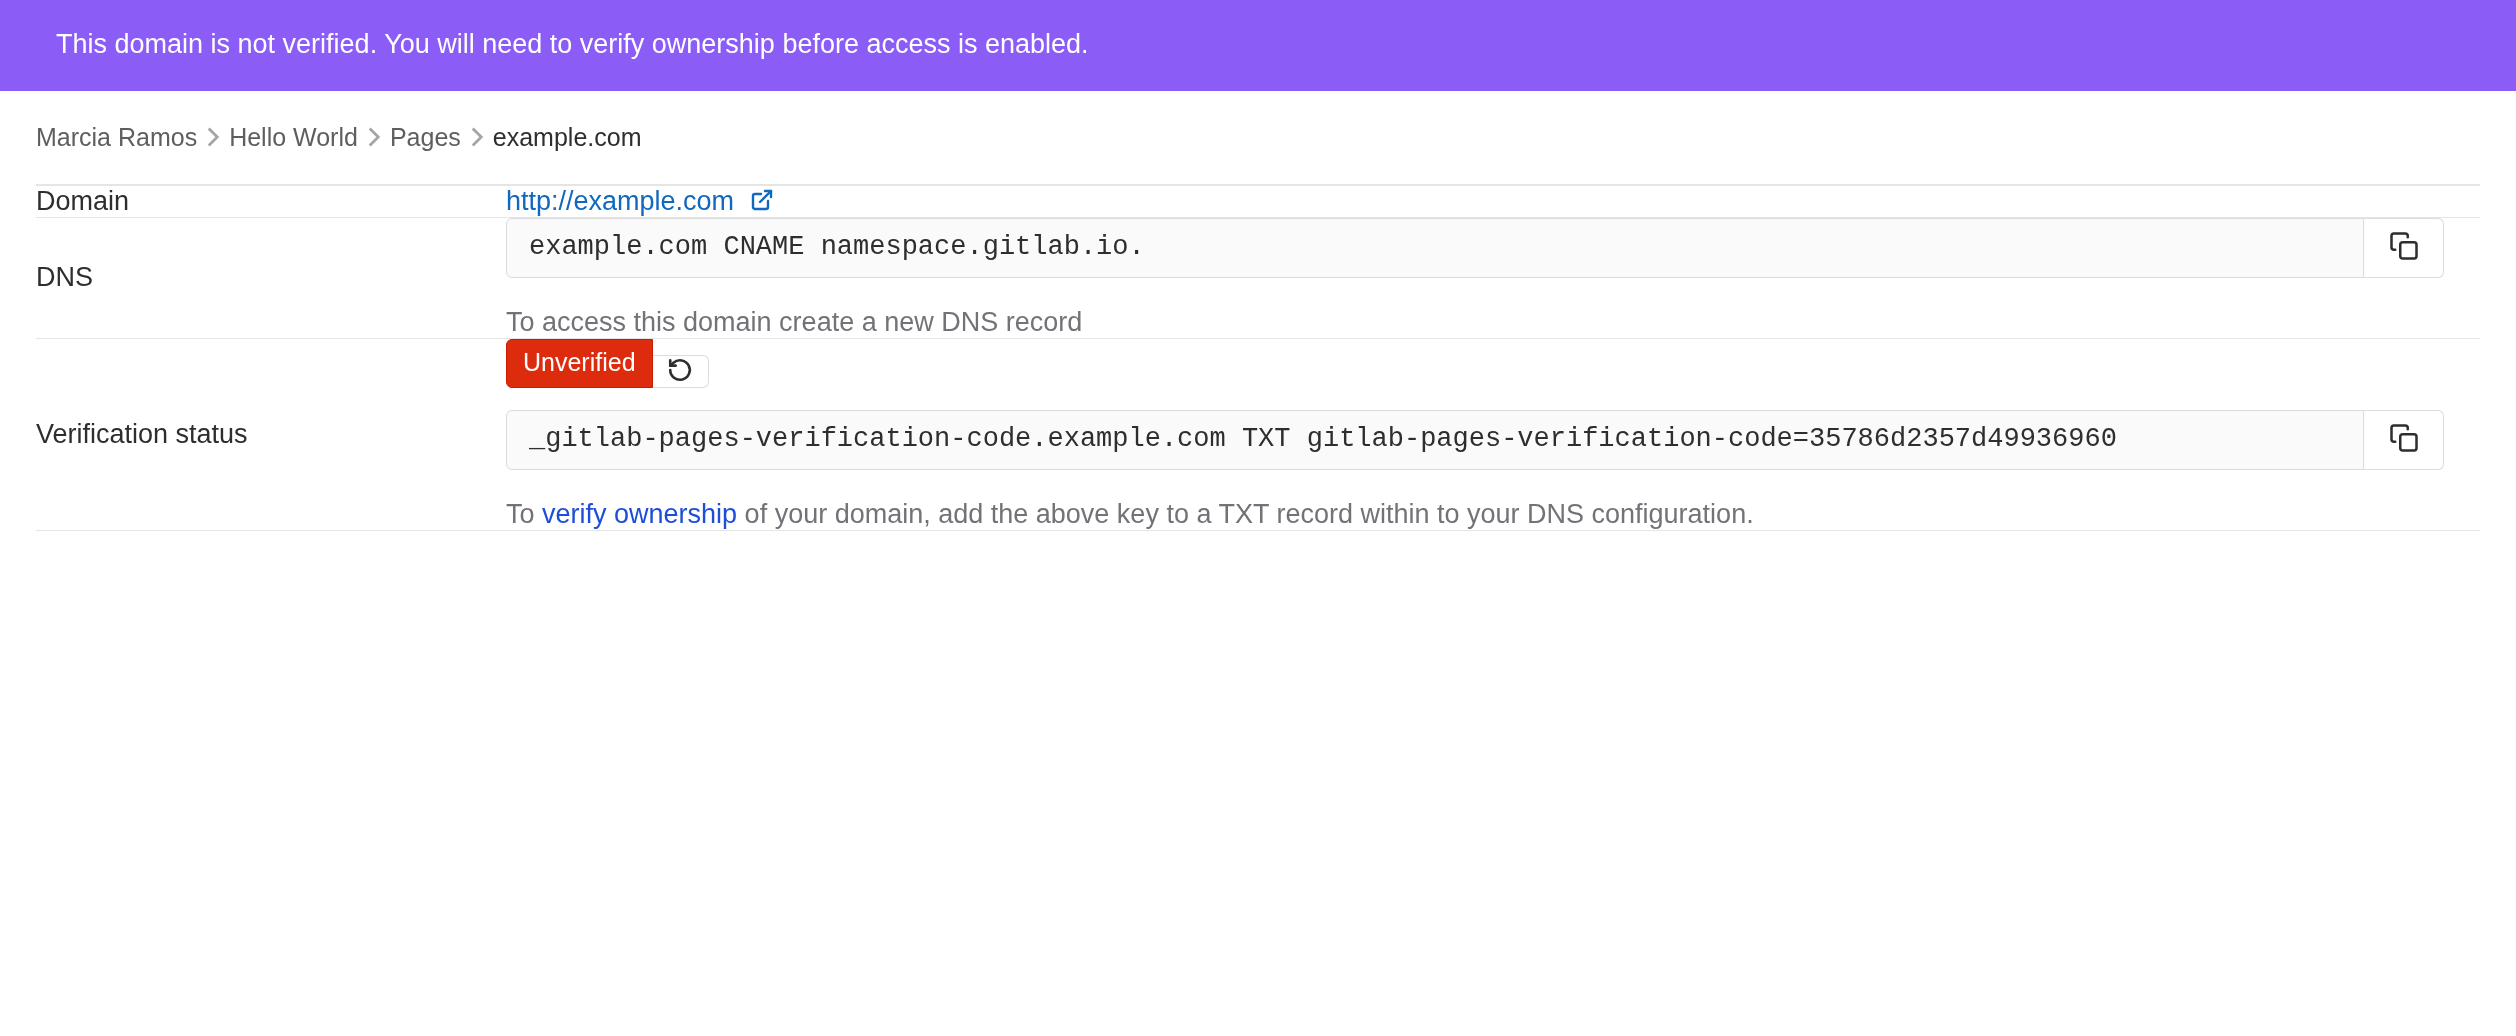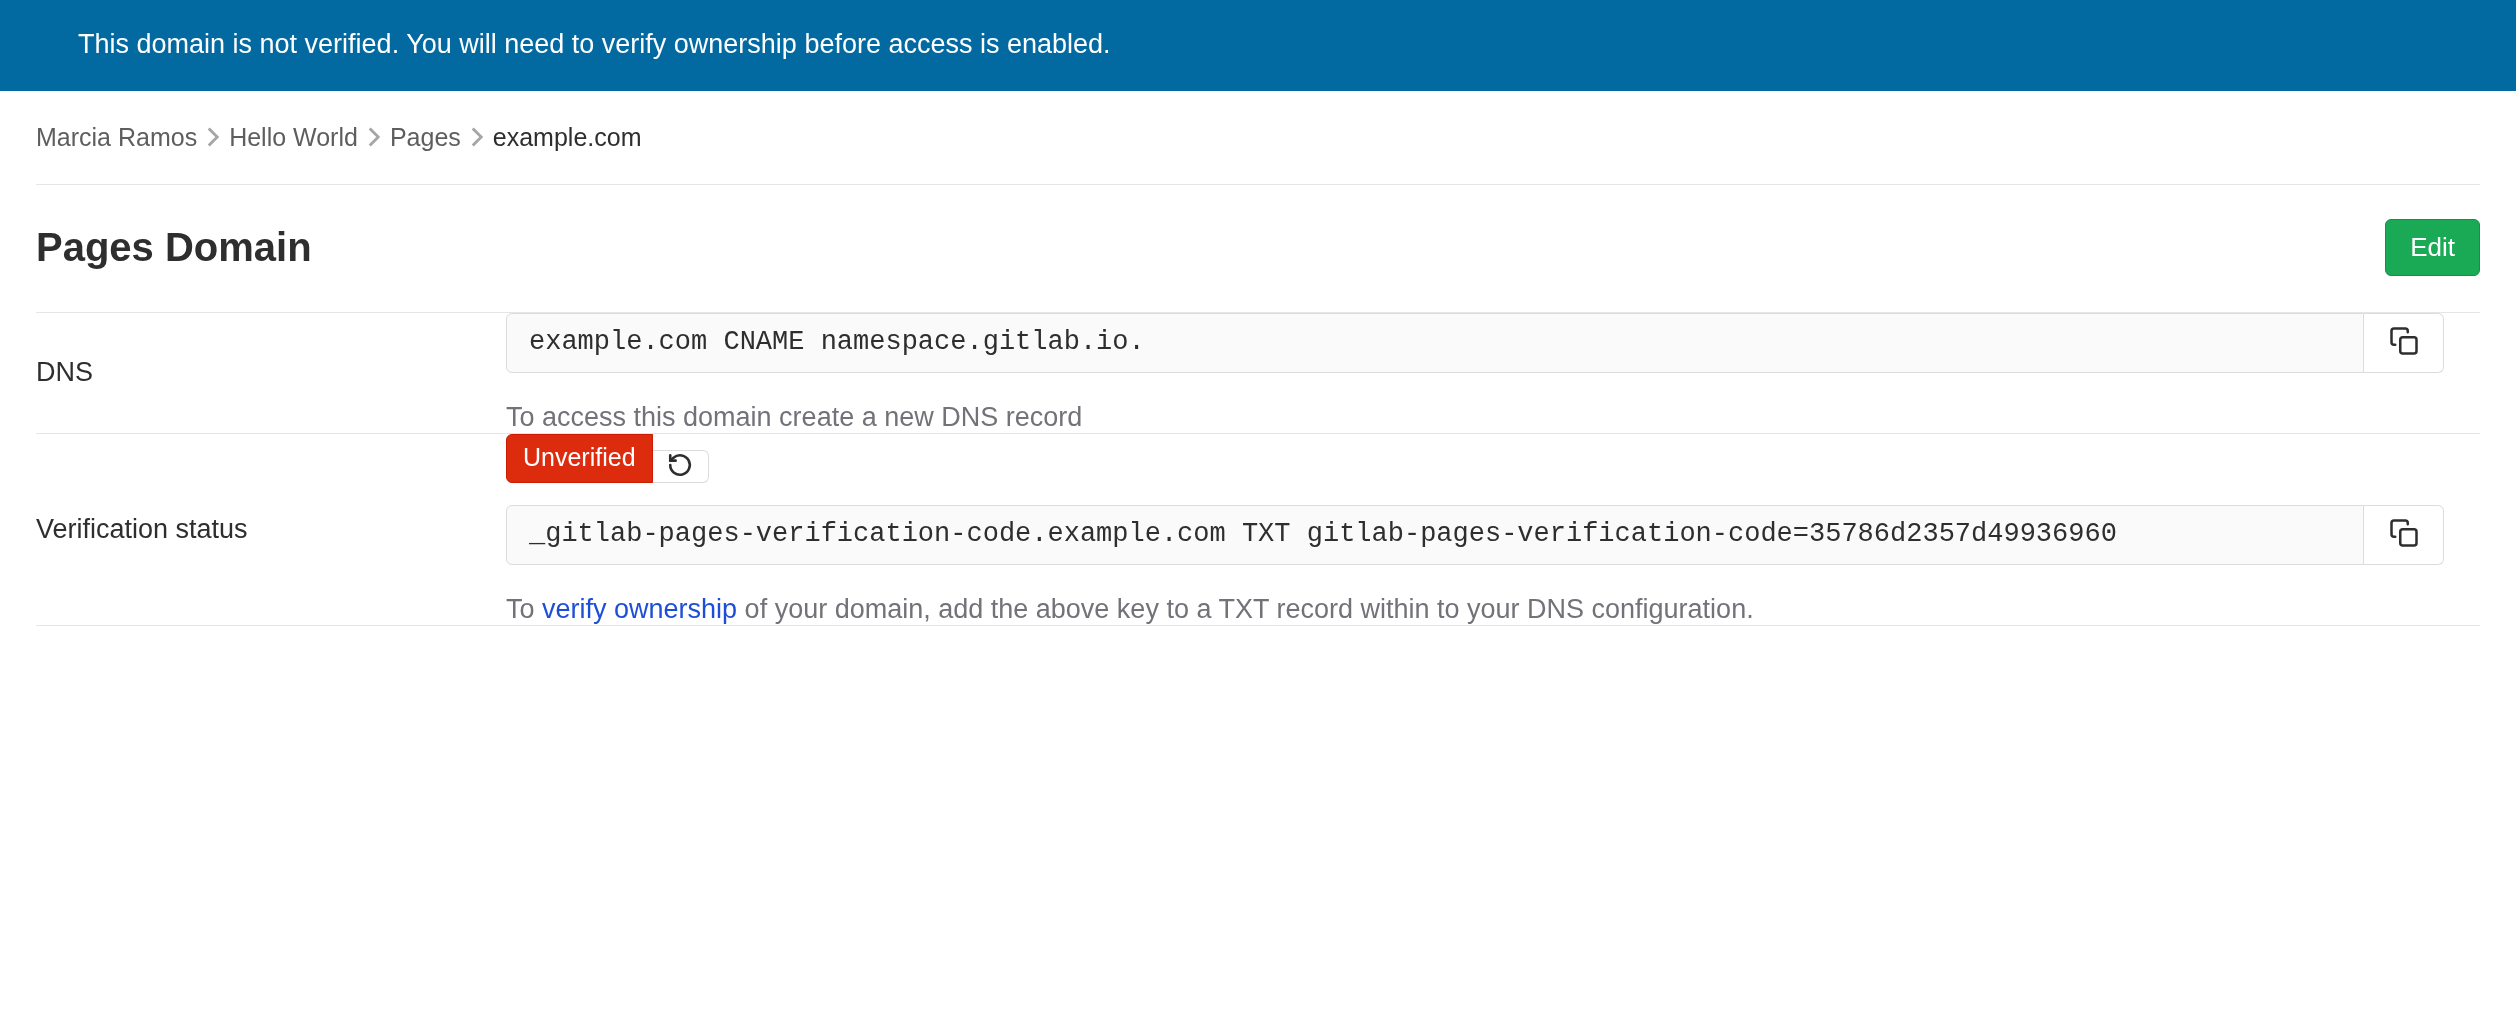"This domain is not verified." .alert { background: #0369a1 -> #8b5cf6; padding: 30px 78px 31px -> 30px 56px 31px }
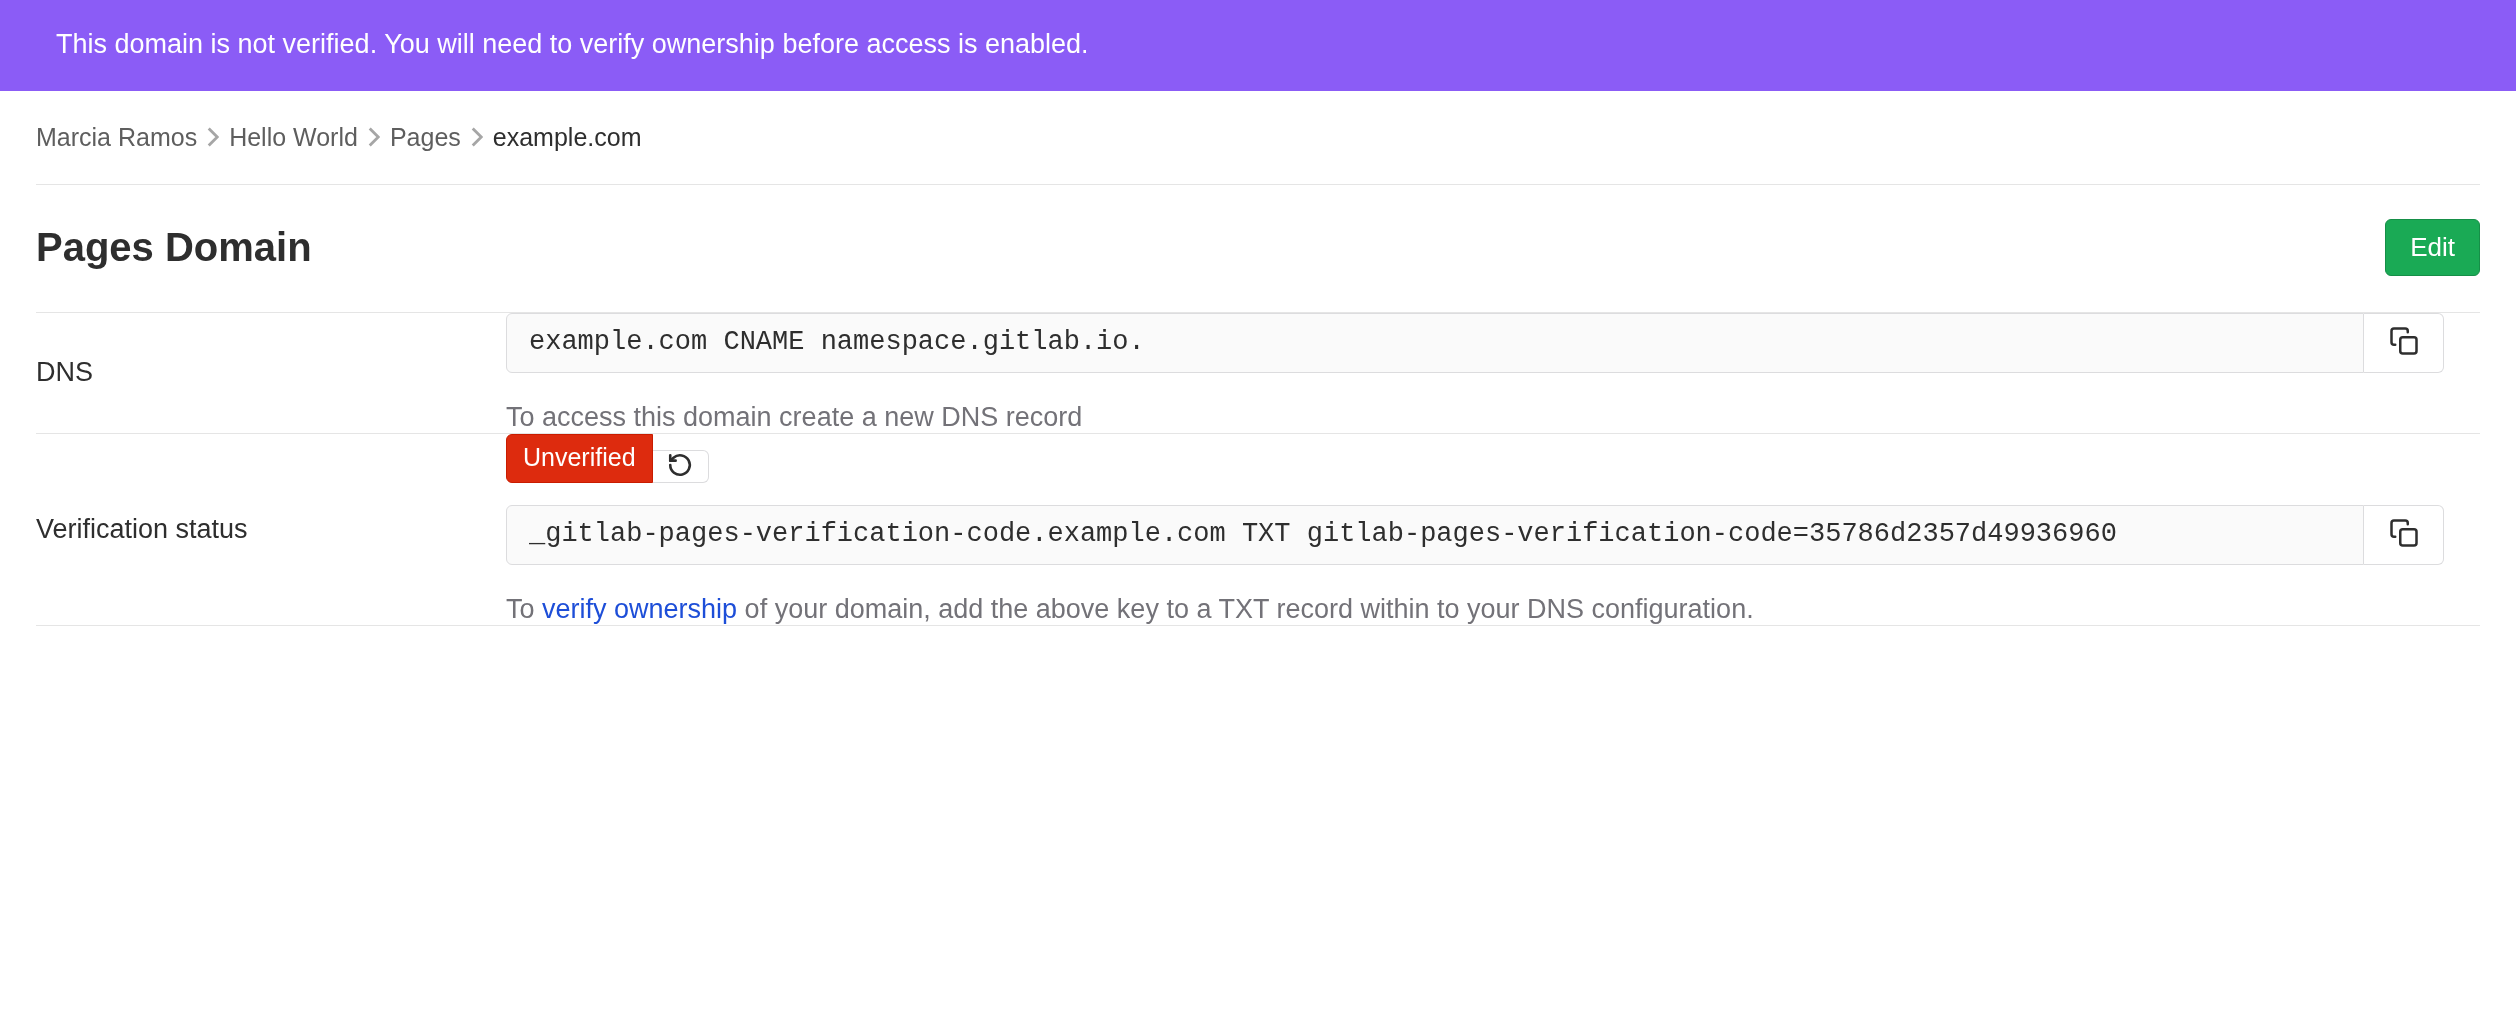"Domain" tr.row-domain { html: none -> <tr> <td>Domain</td> <td> <a> <span>http://example.com</span> <span> <svg> <path></path> <polyline></polyline> <line></line> </svg> </span> </a> </td> </tr> }
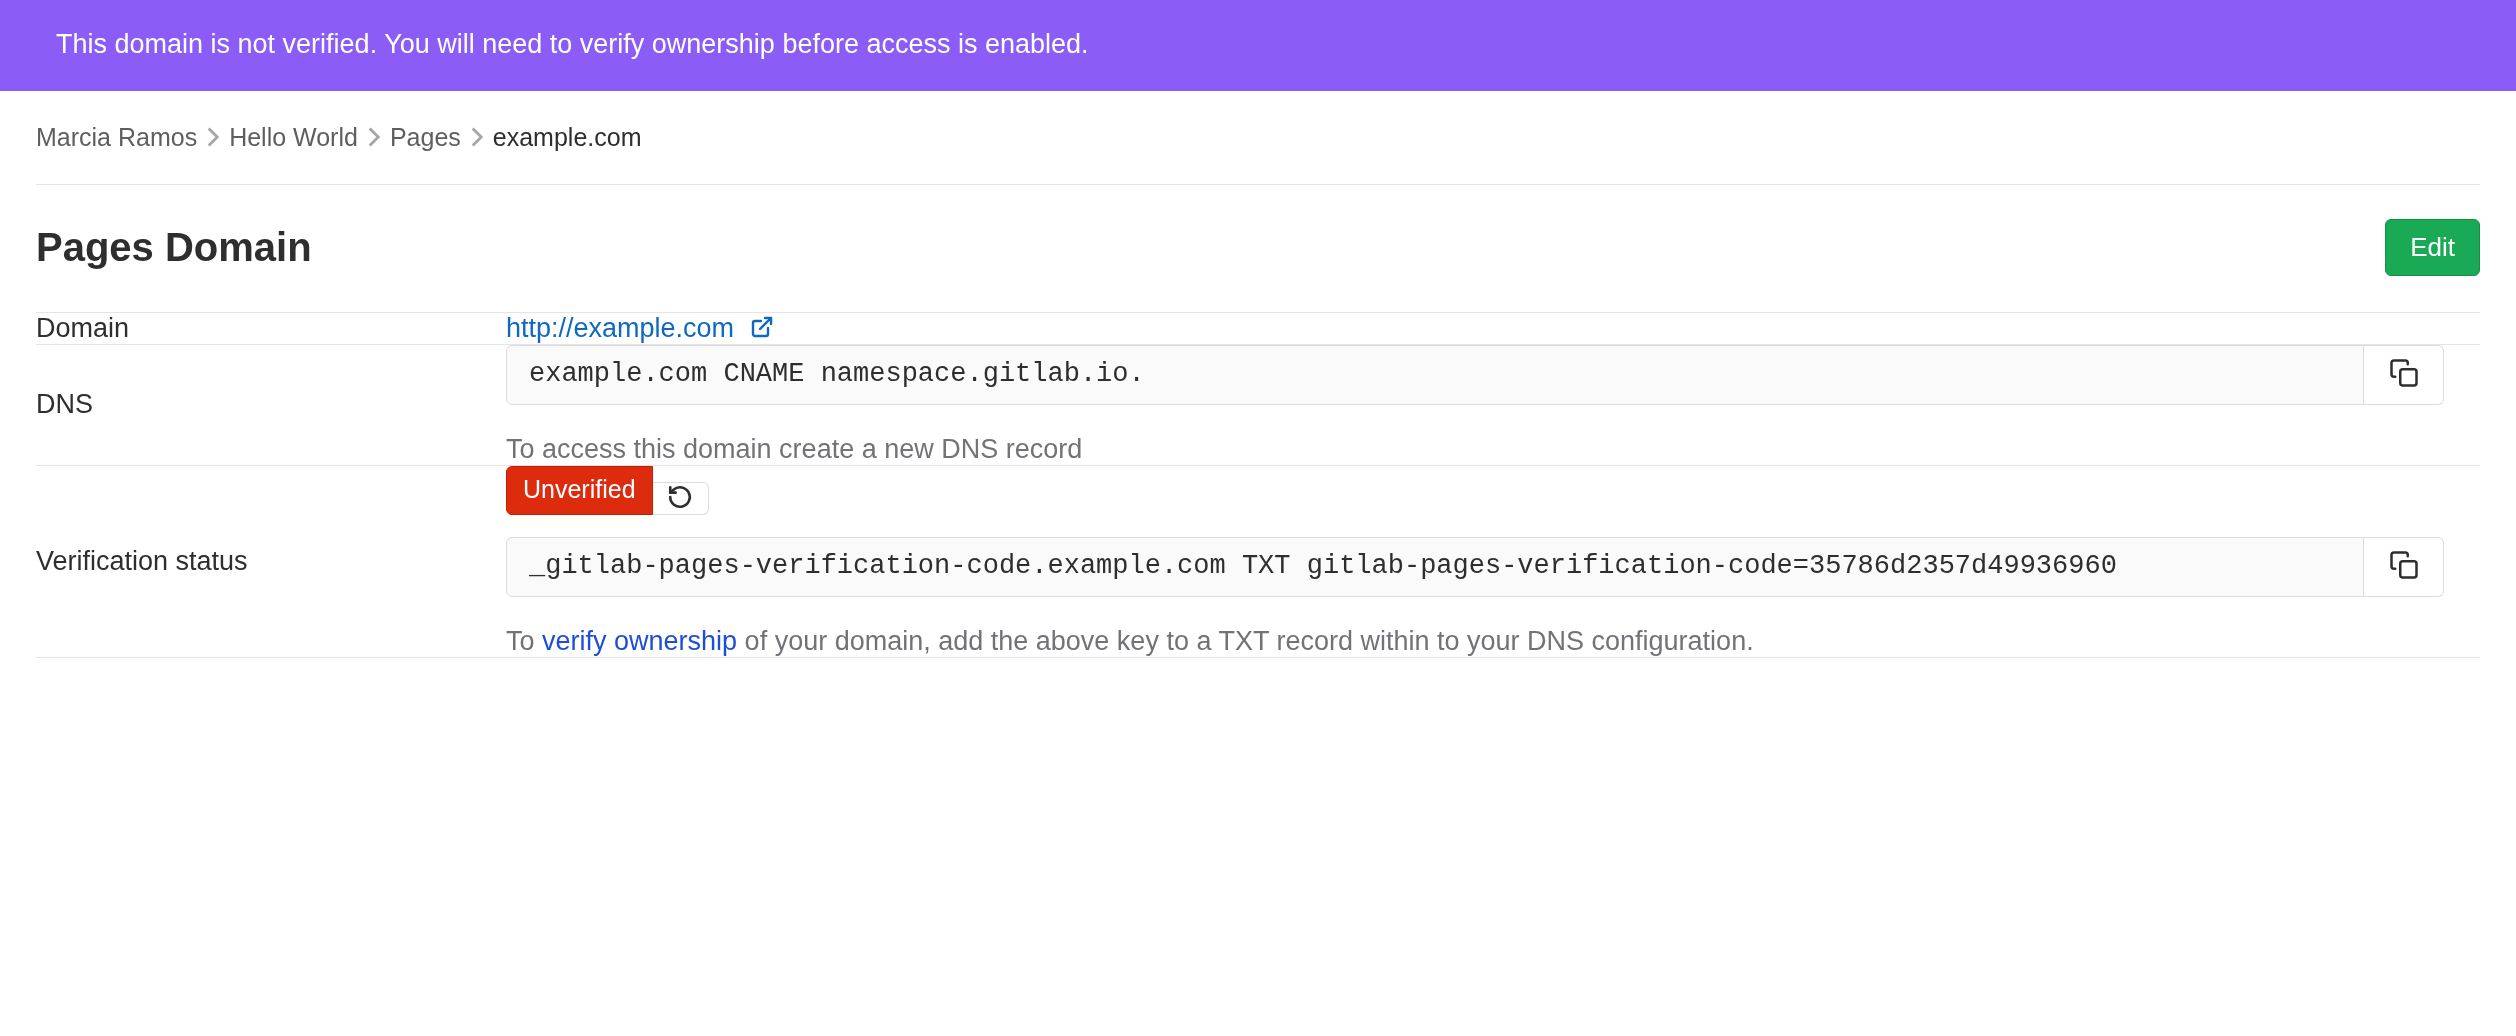"Pages Domain" div.header-row { html: <div> <h1>Pages Domain</h1> <button>Edit</button> </div> -> none }
